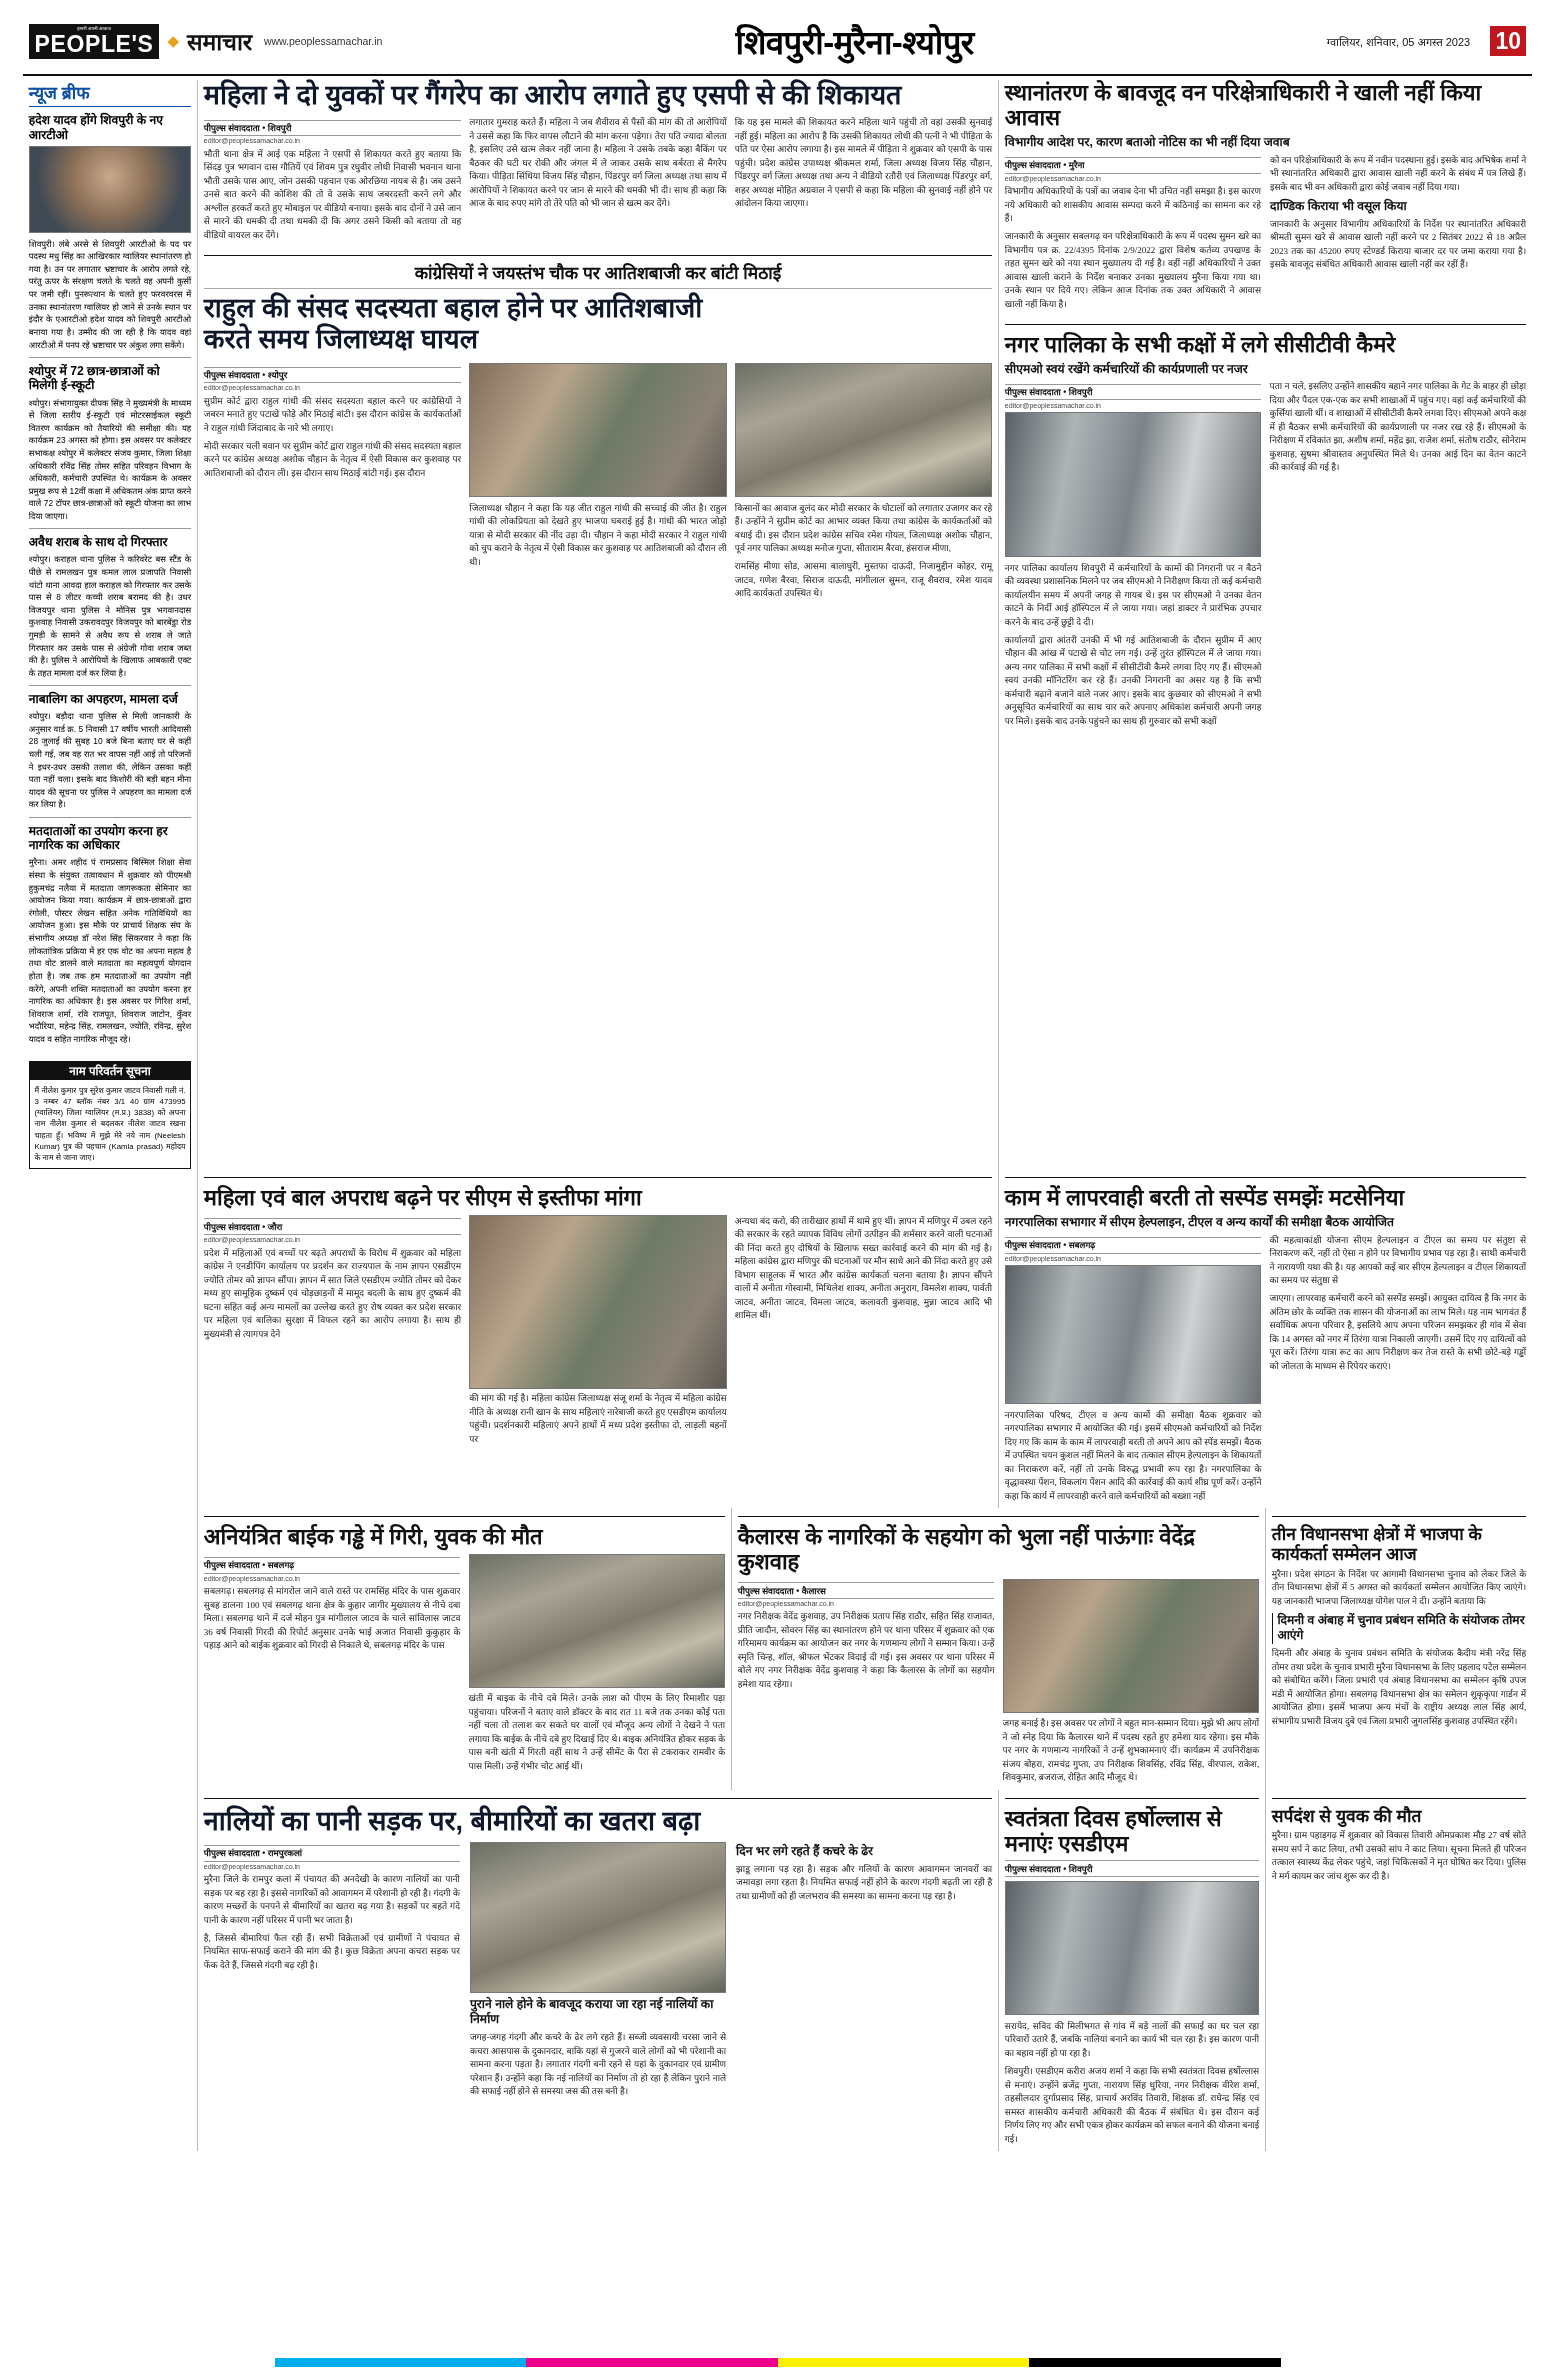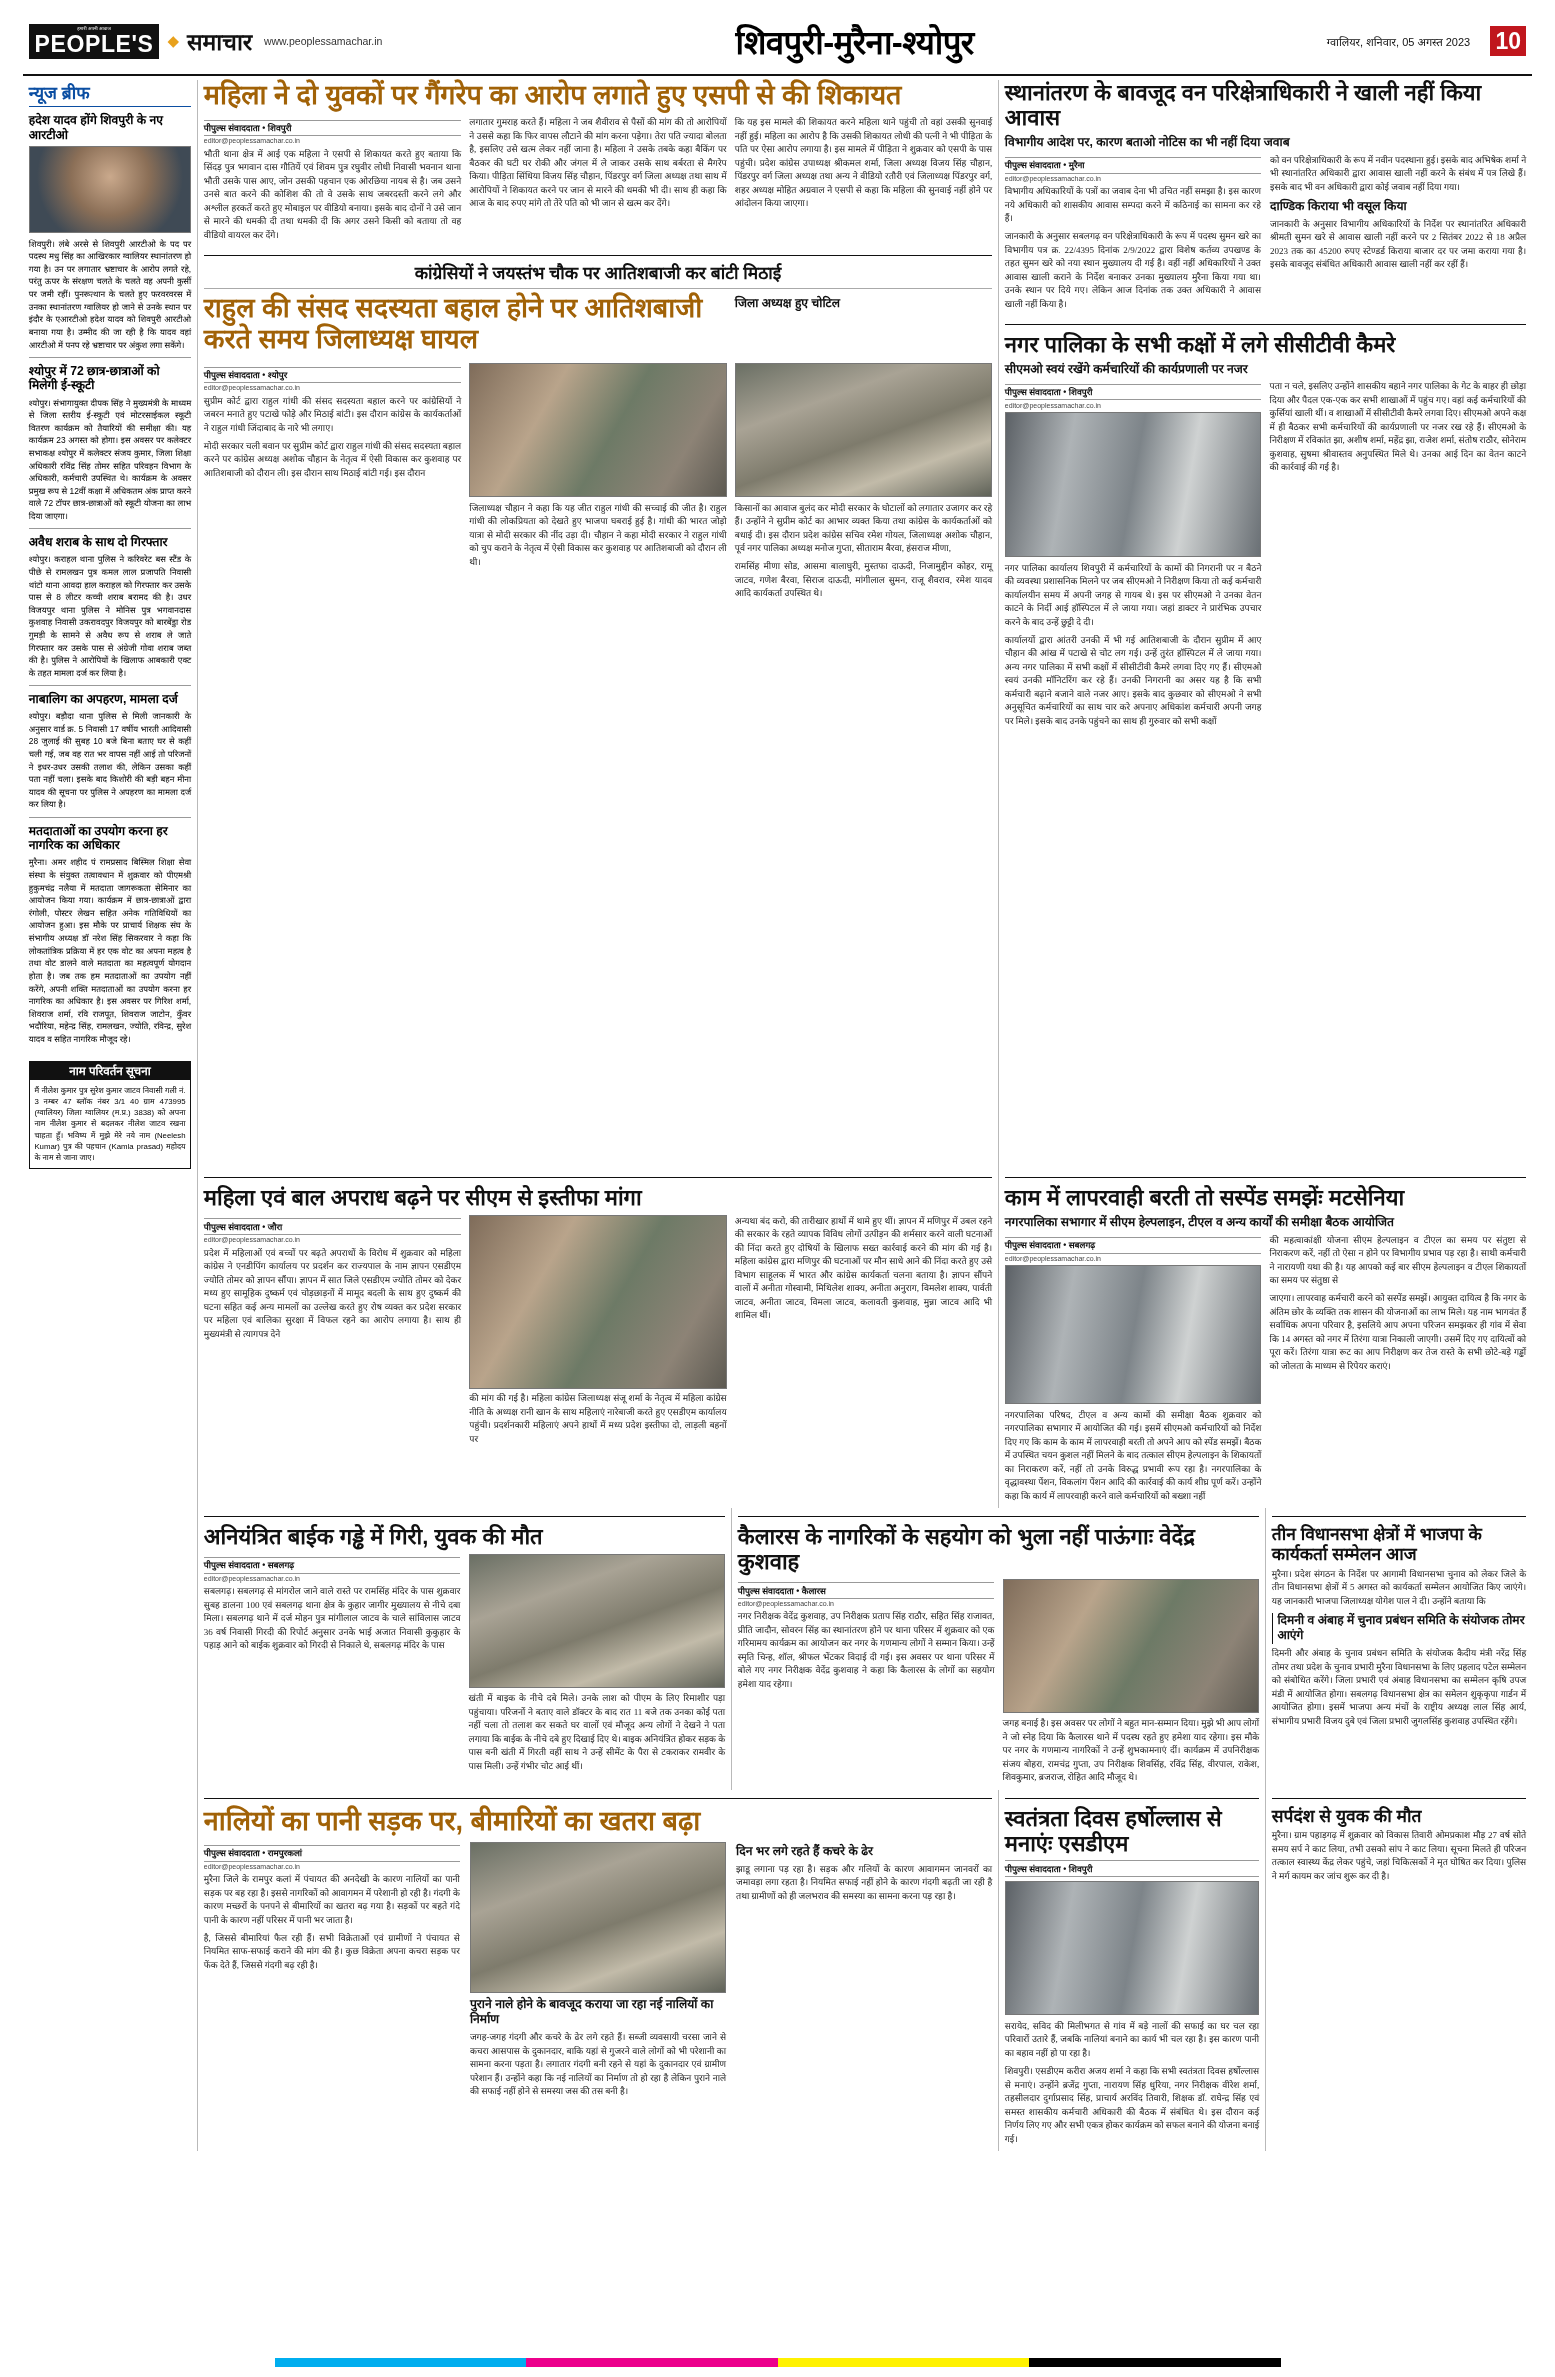"महिला ने दो युवकों पर" h1.headline { color: #a16207 -> #0f172a }
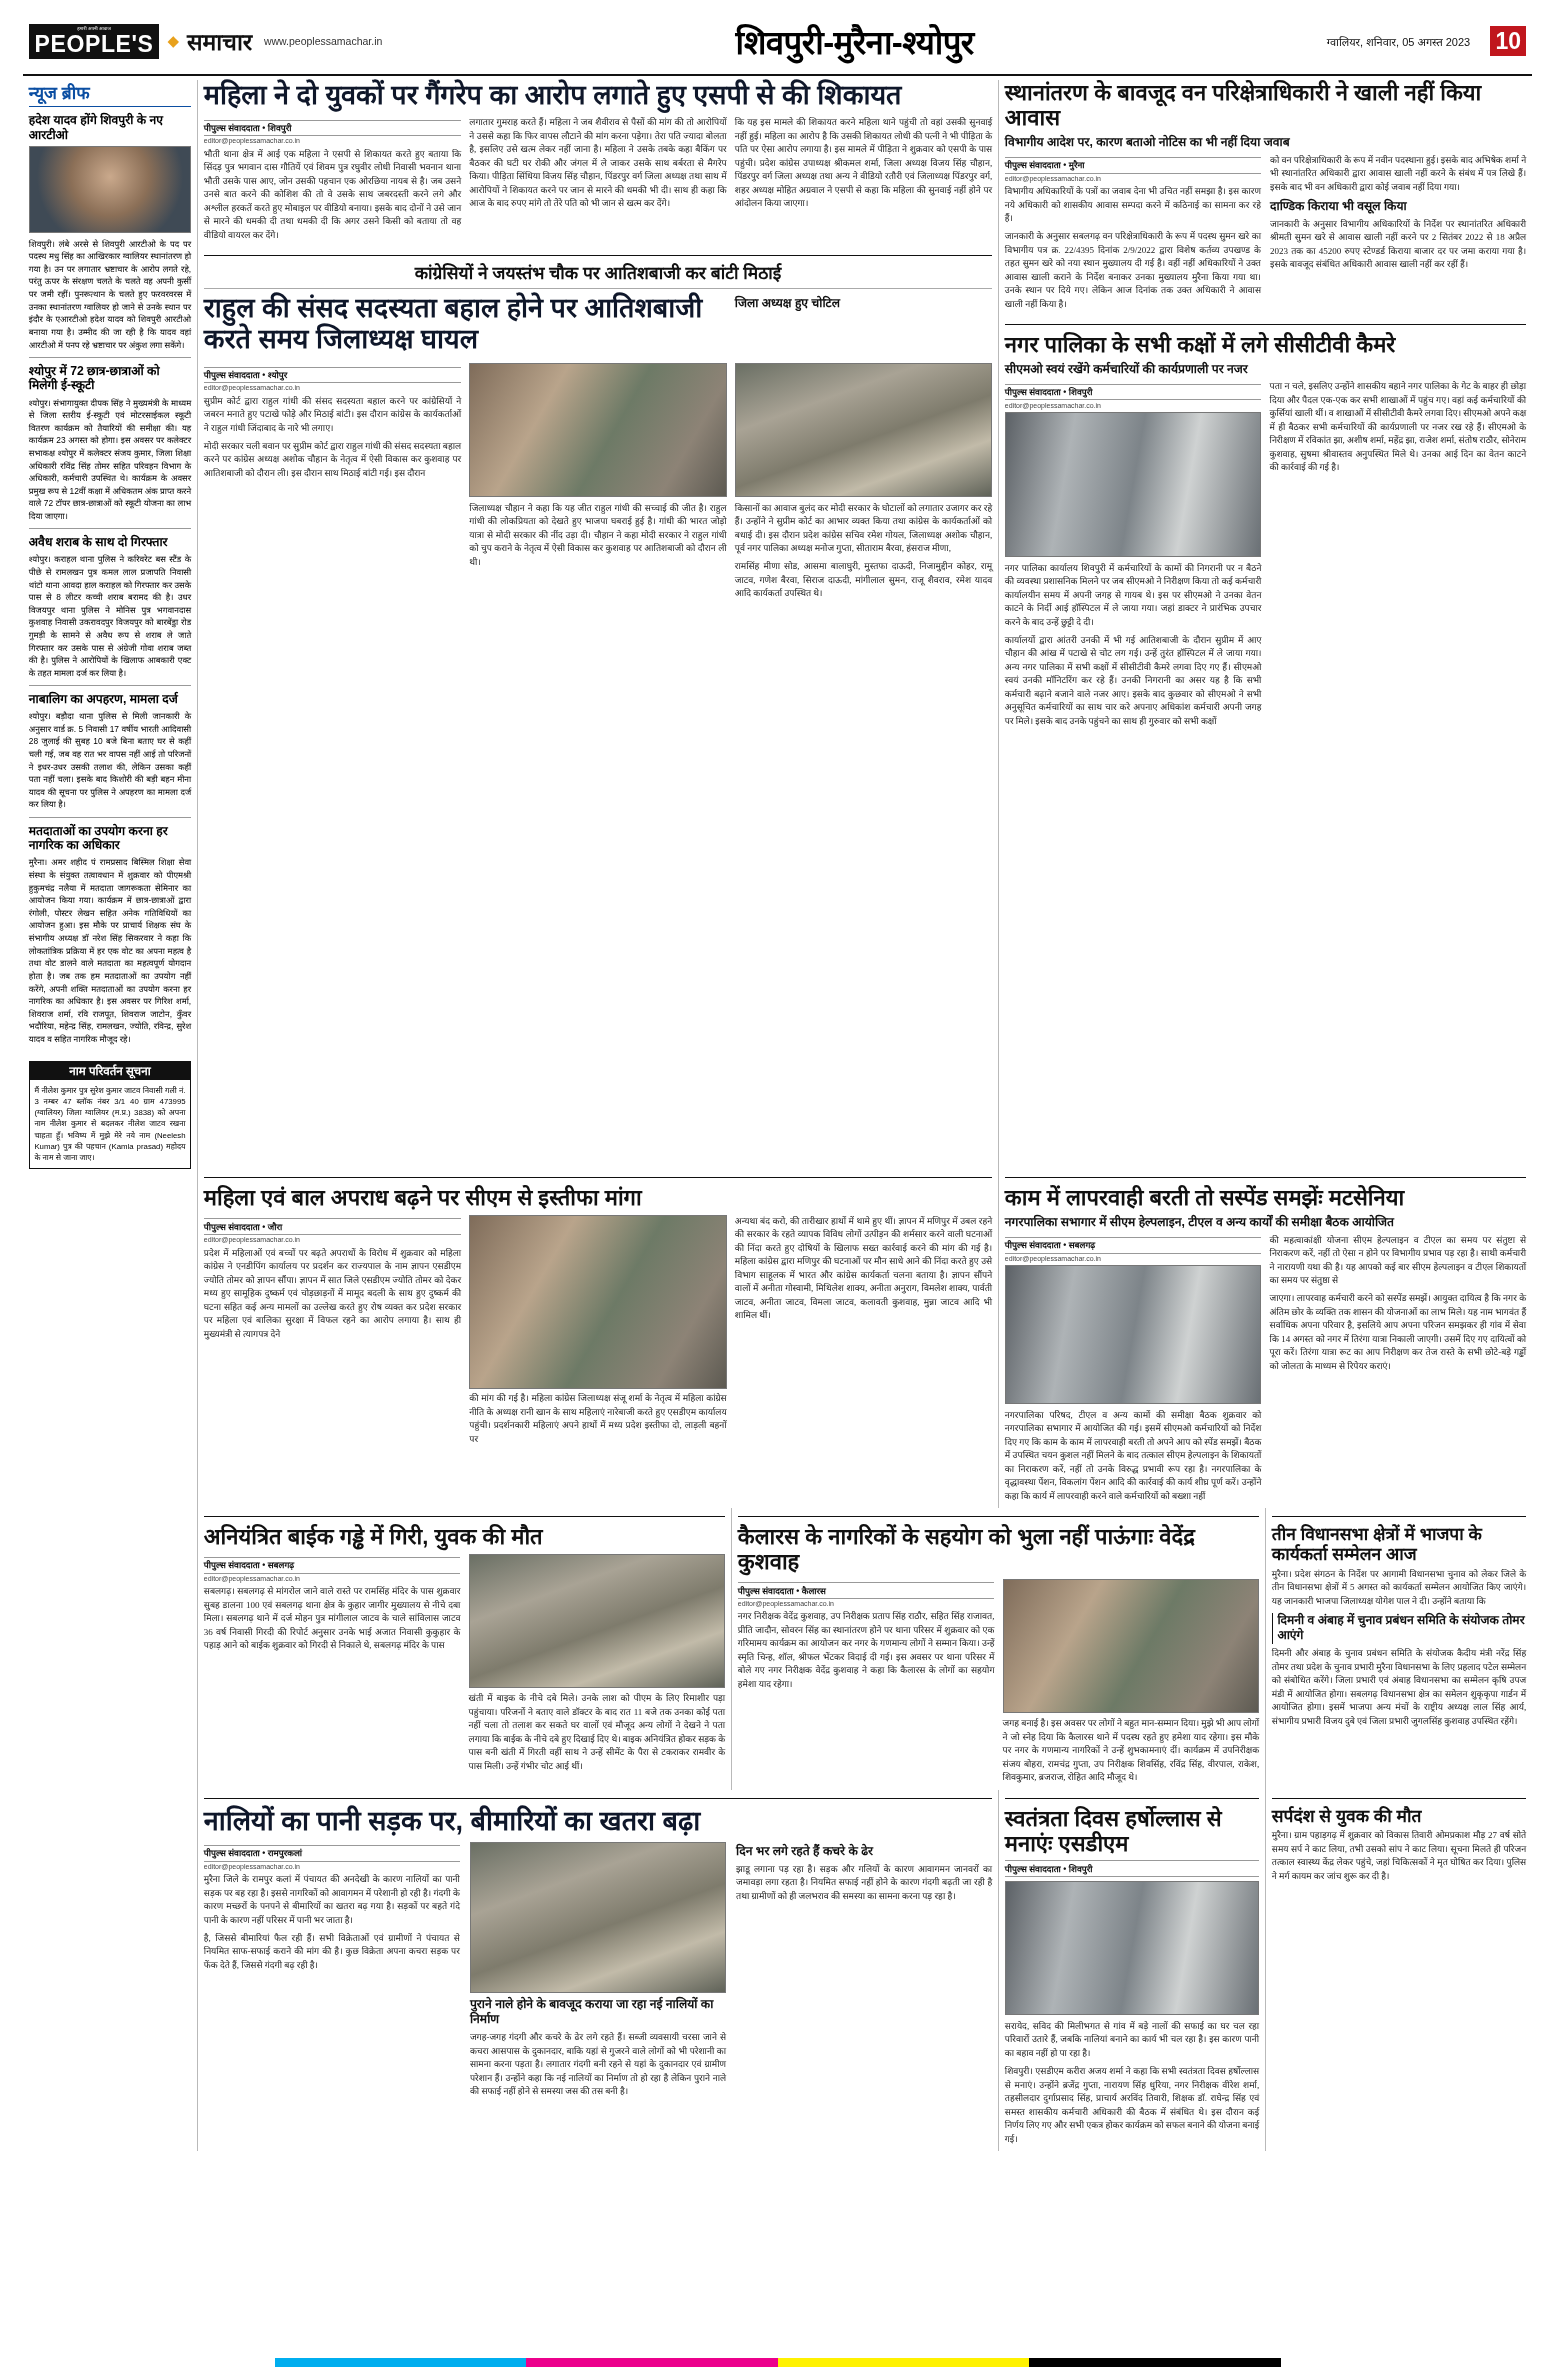"जिला अध्यक्ष हुए चोटिल" div { html: <div> <div>जिला अध्यक्ष हुए चोटिल</div> </div> -> none }
